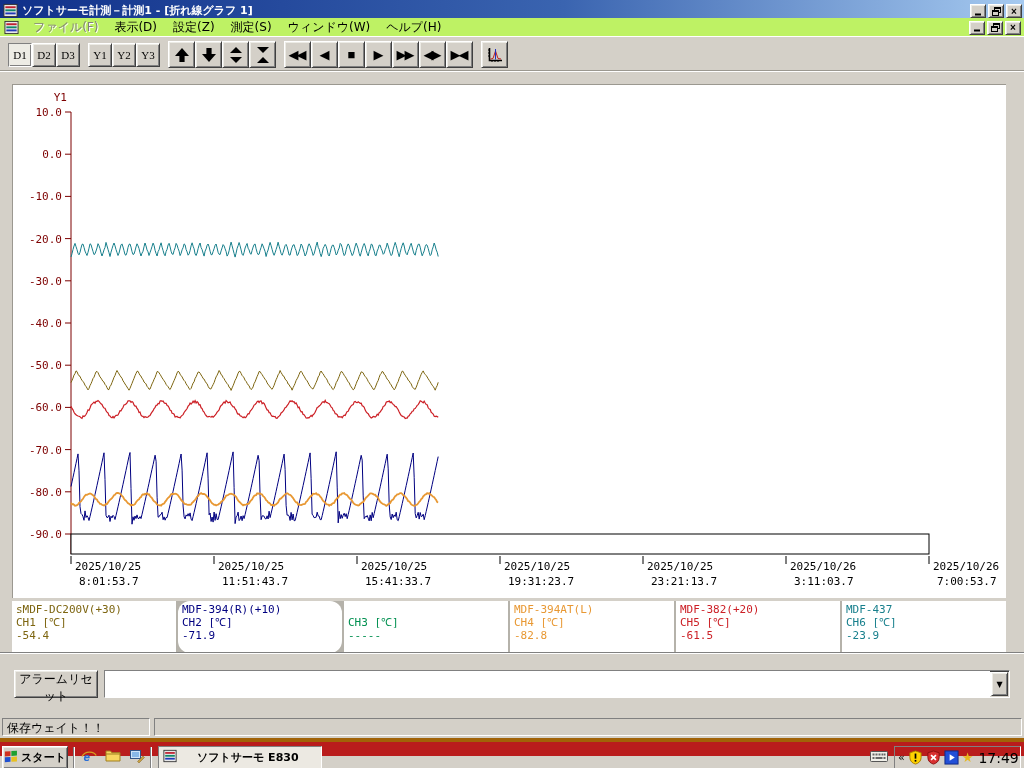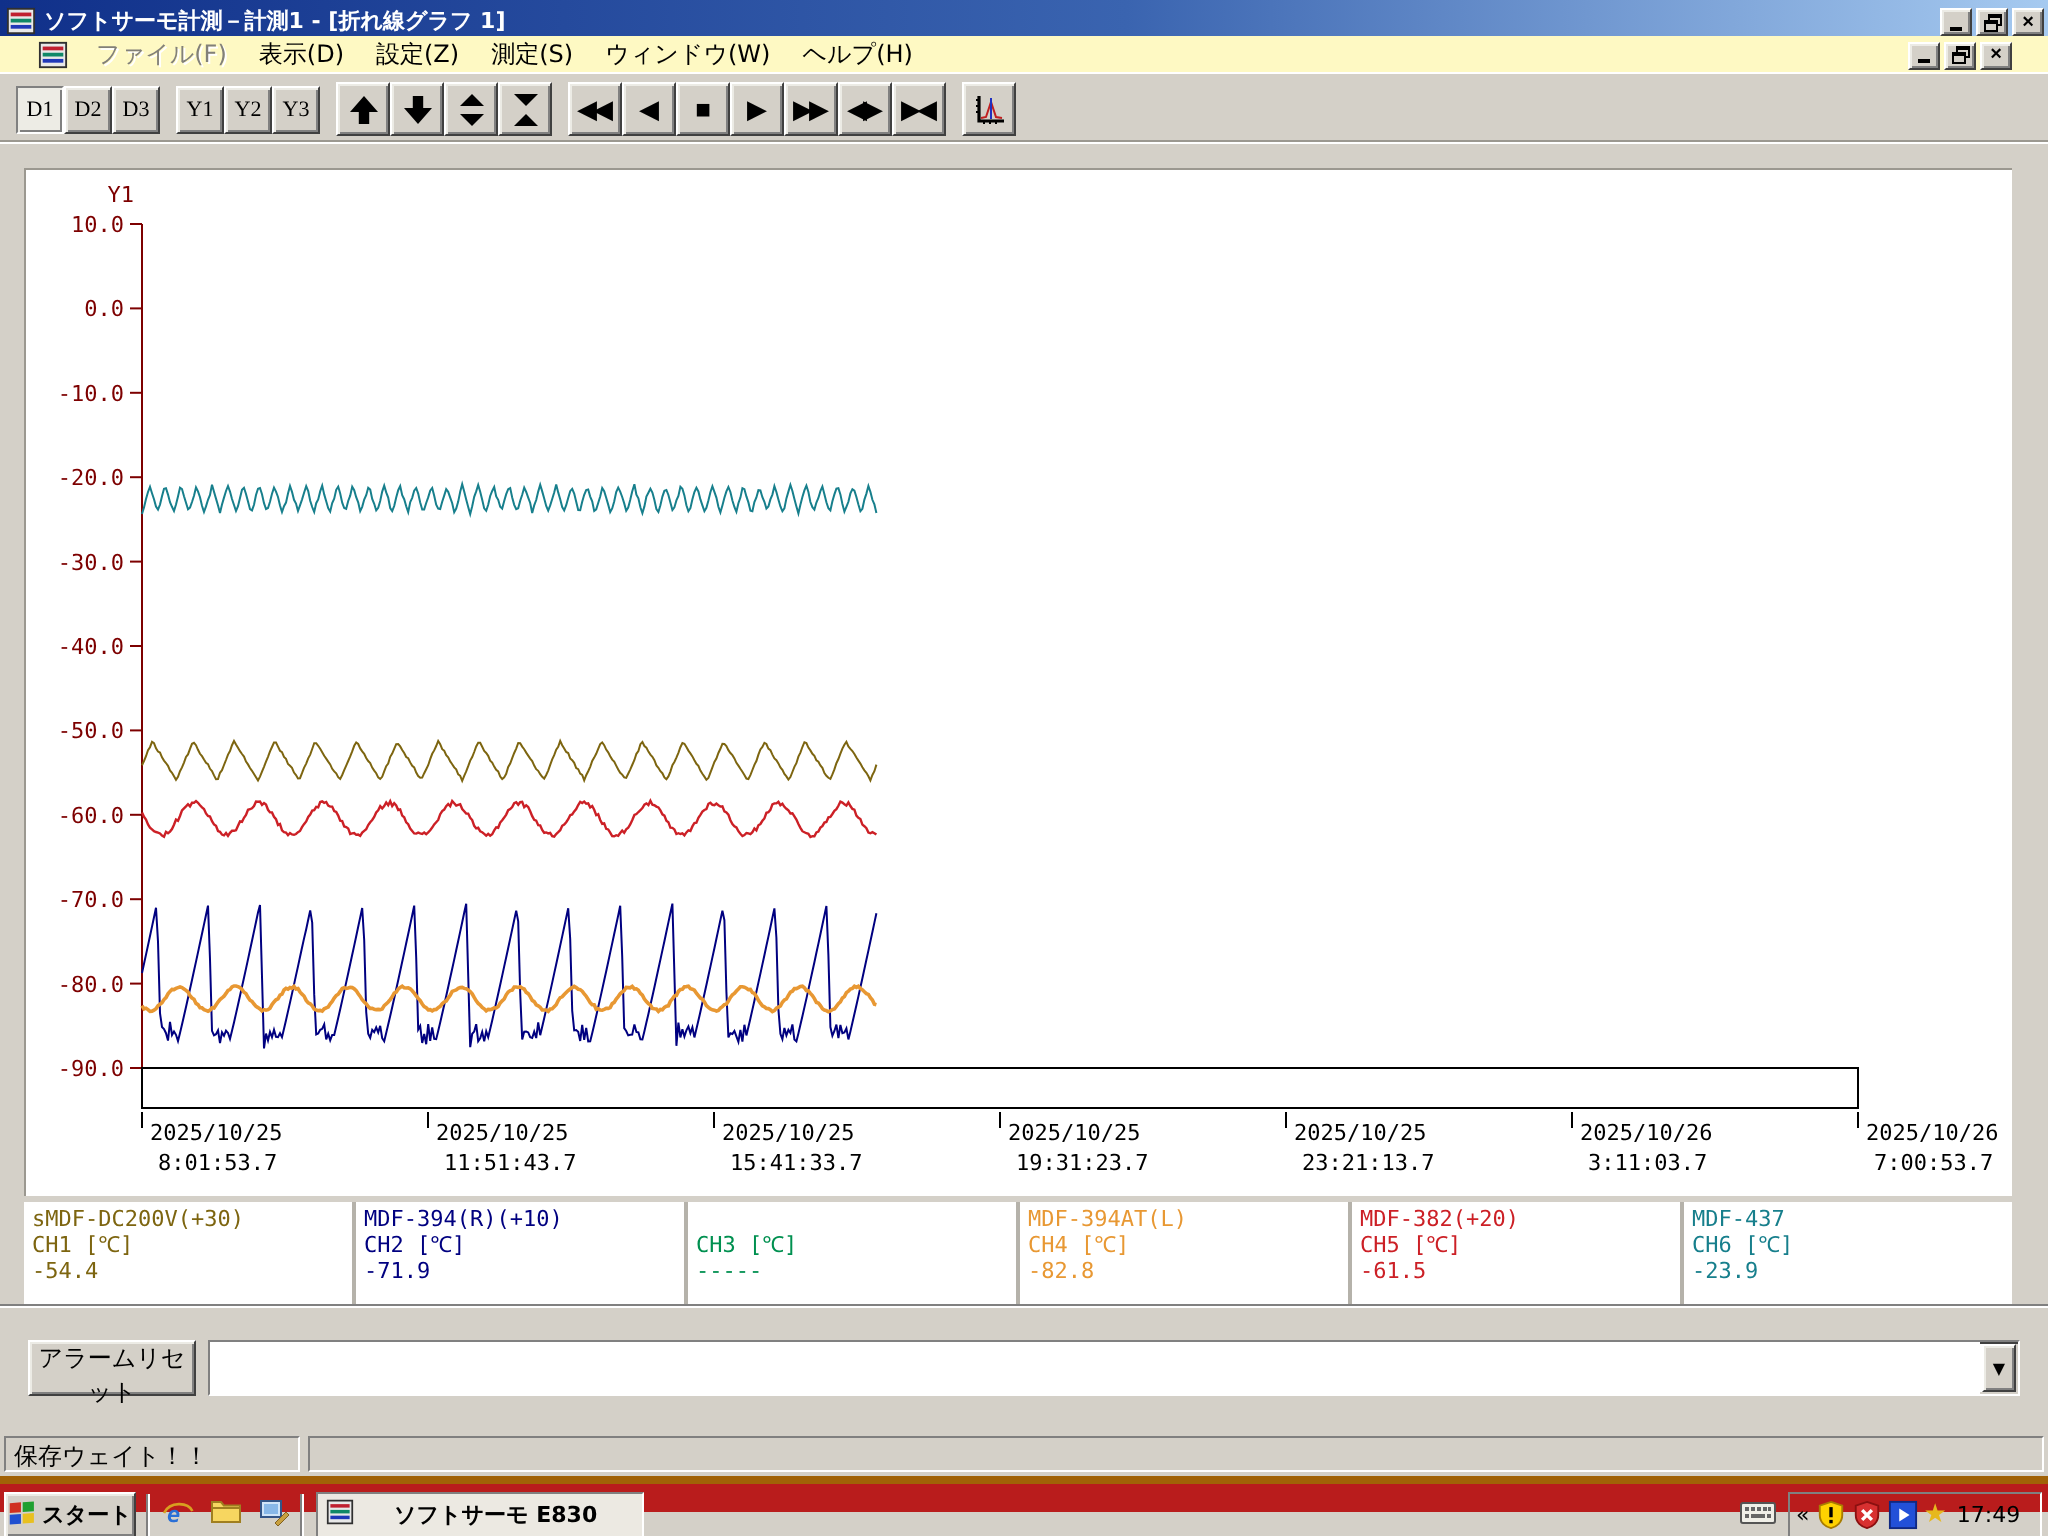"ファイル(F)" .menubar { background: #fef9c3 -> #bef264; padding: 0 18px -> 0 3px }
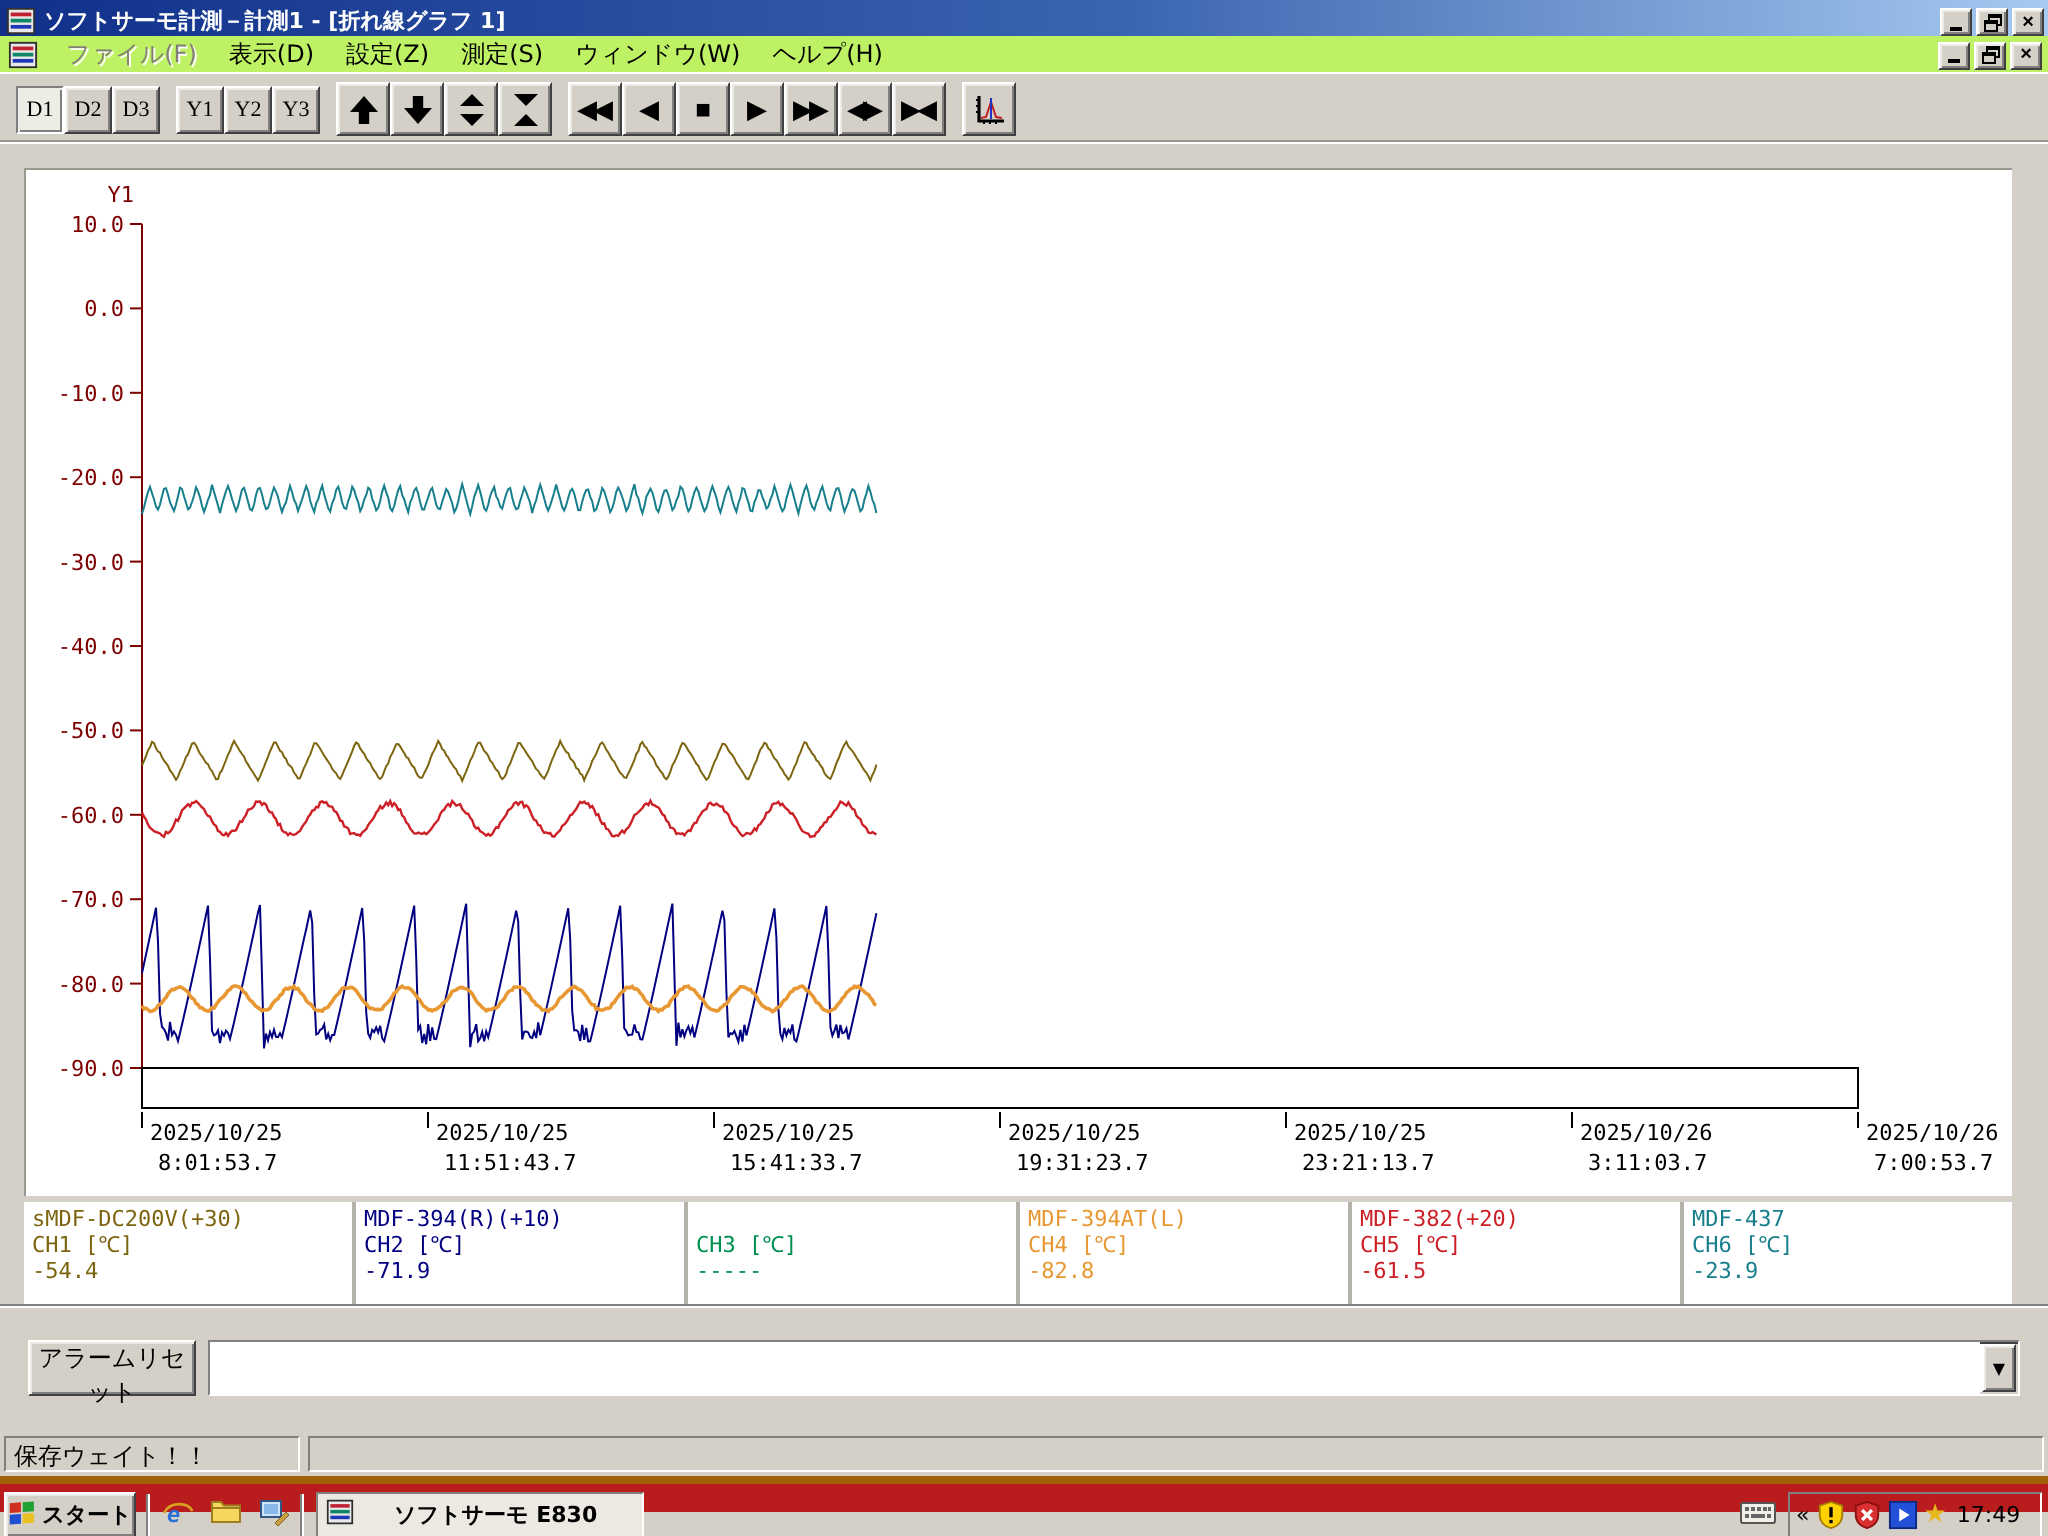"MDF-394(R)(+10)" div.legend-cell { border-radius: none -> 12px }
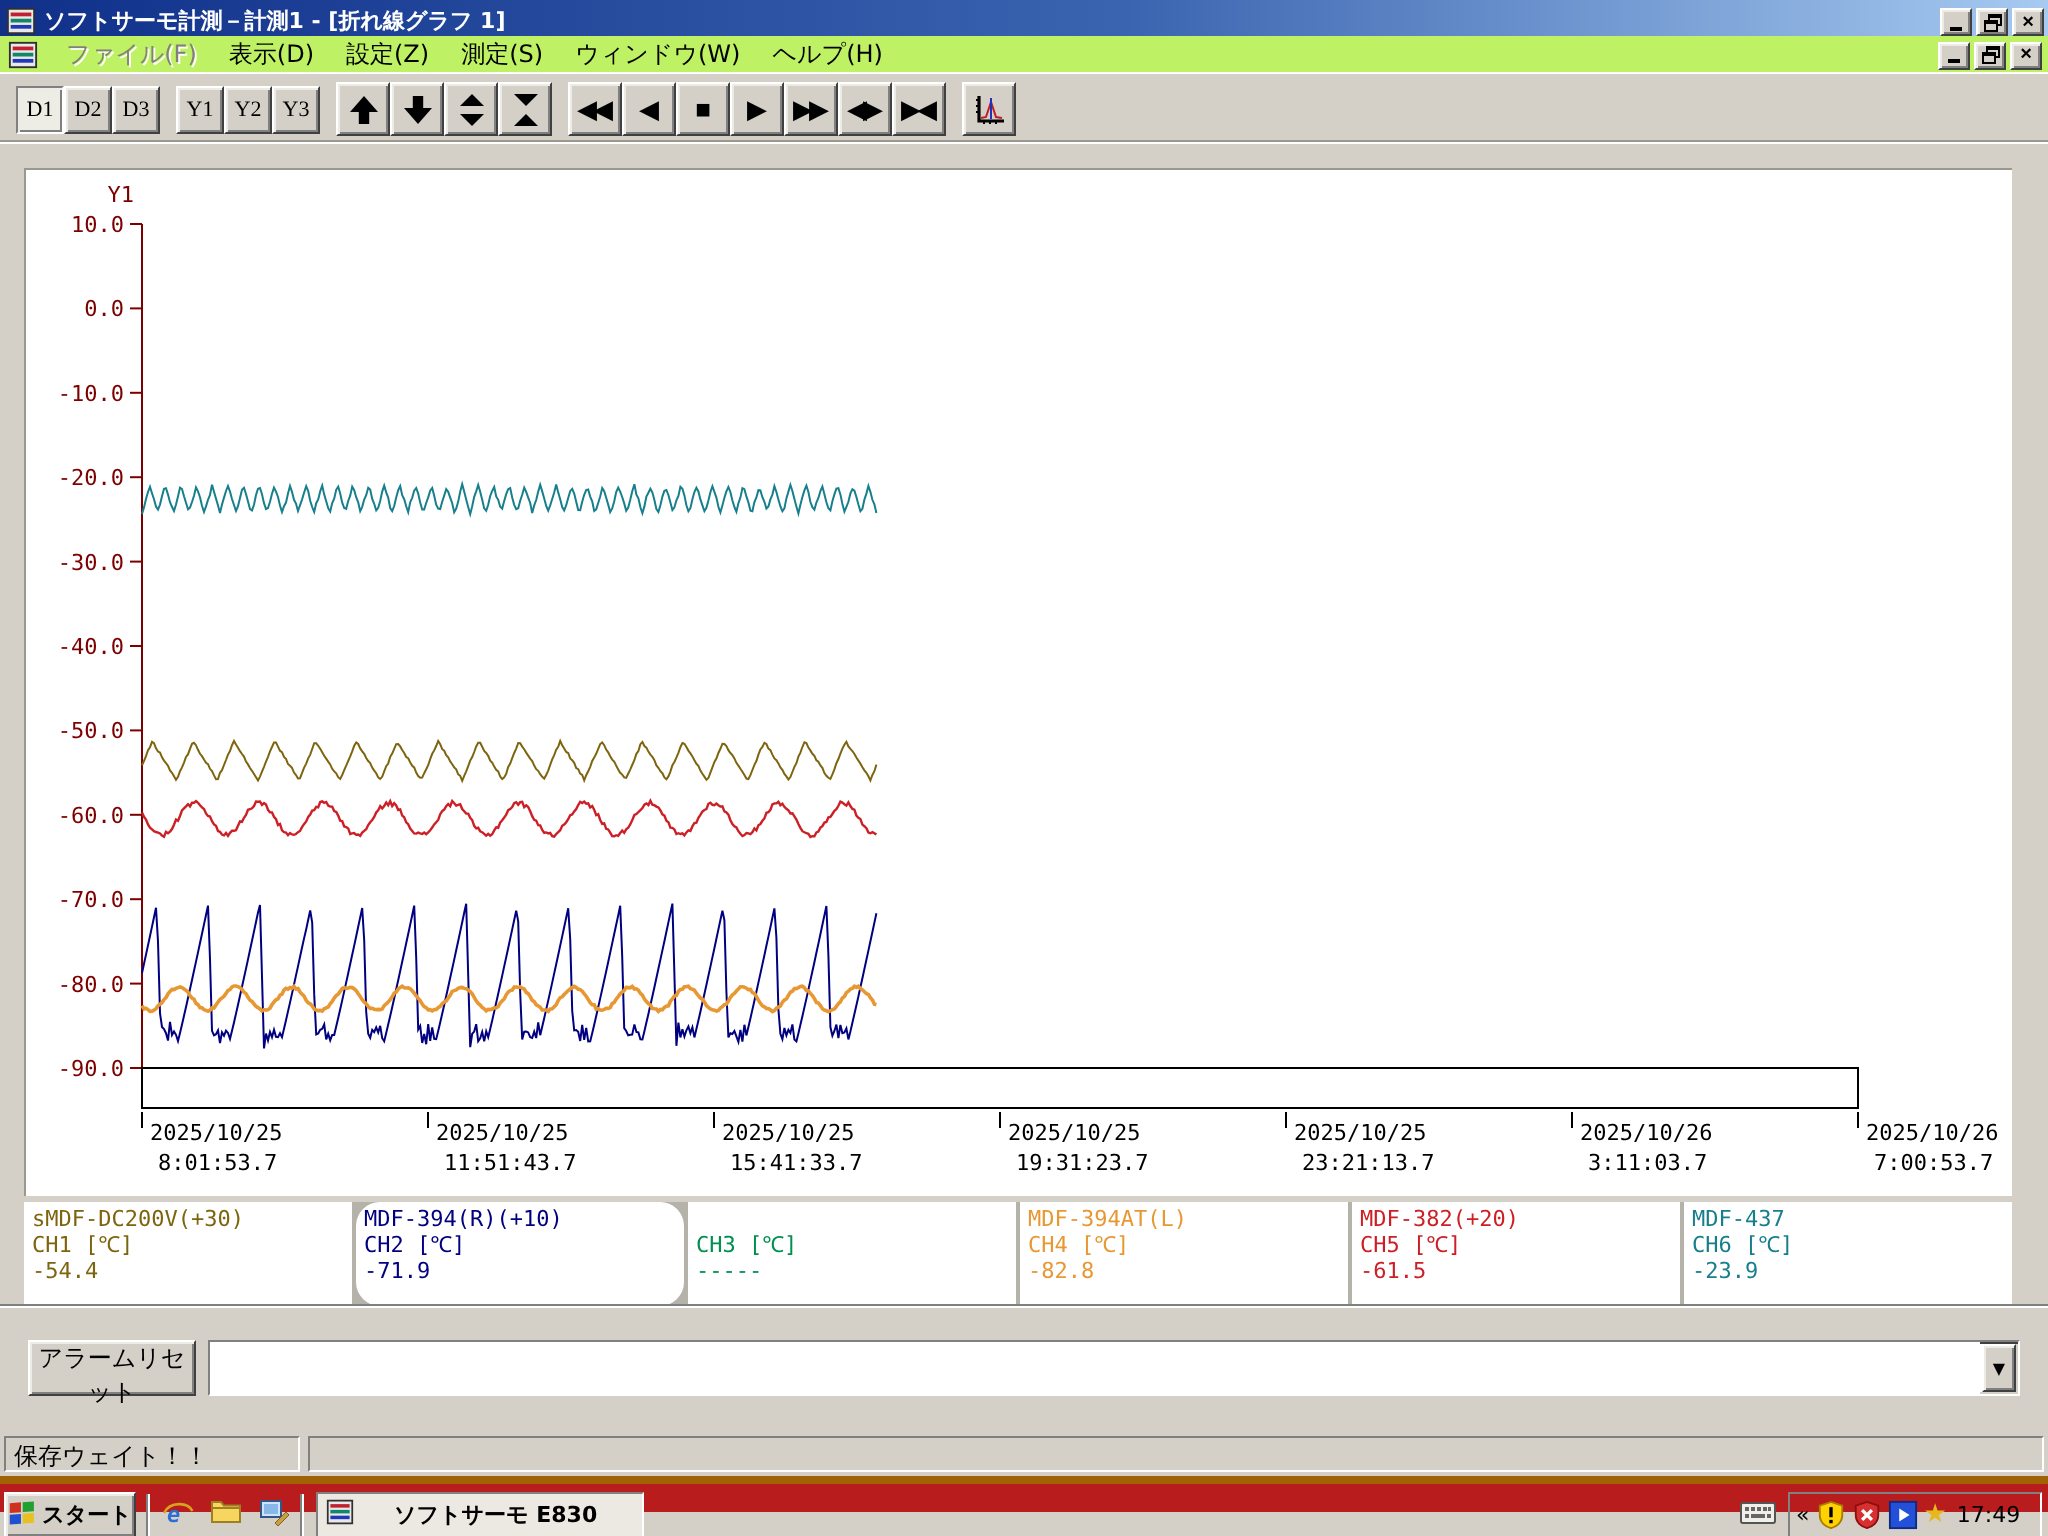"17:49" .tray .clock { font-size: 11px -> 14px }
